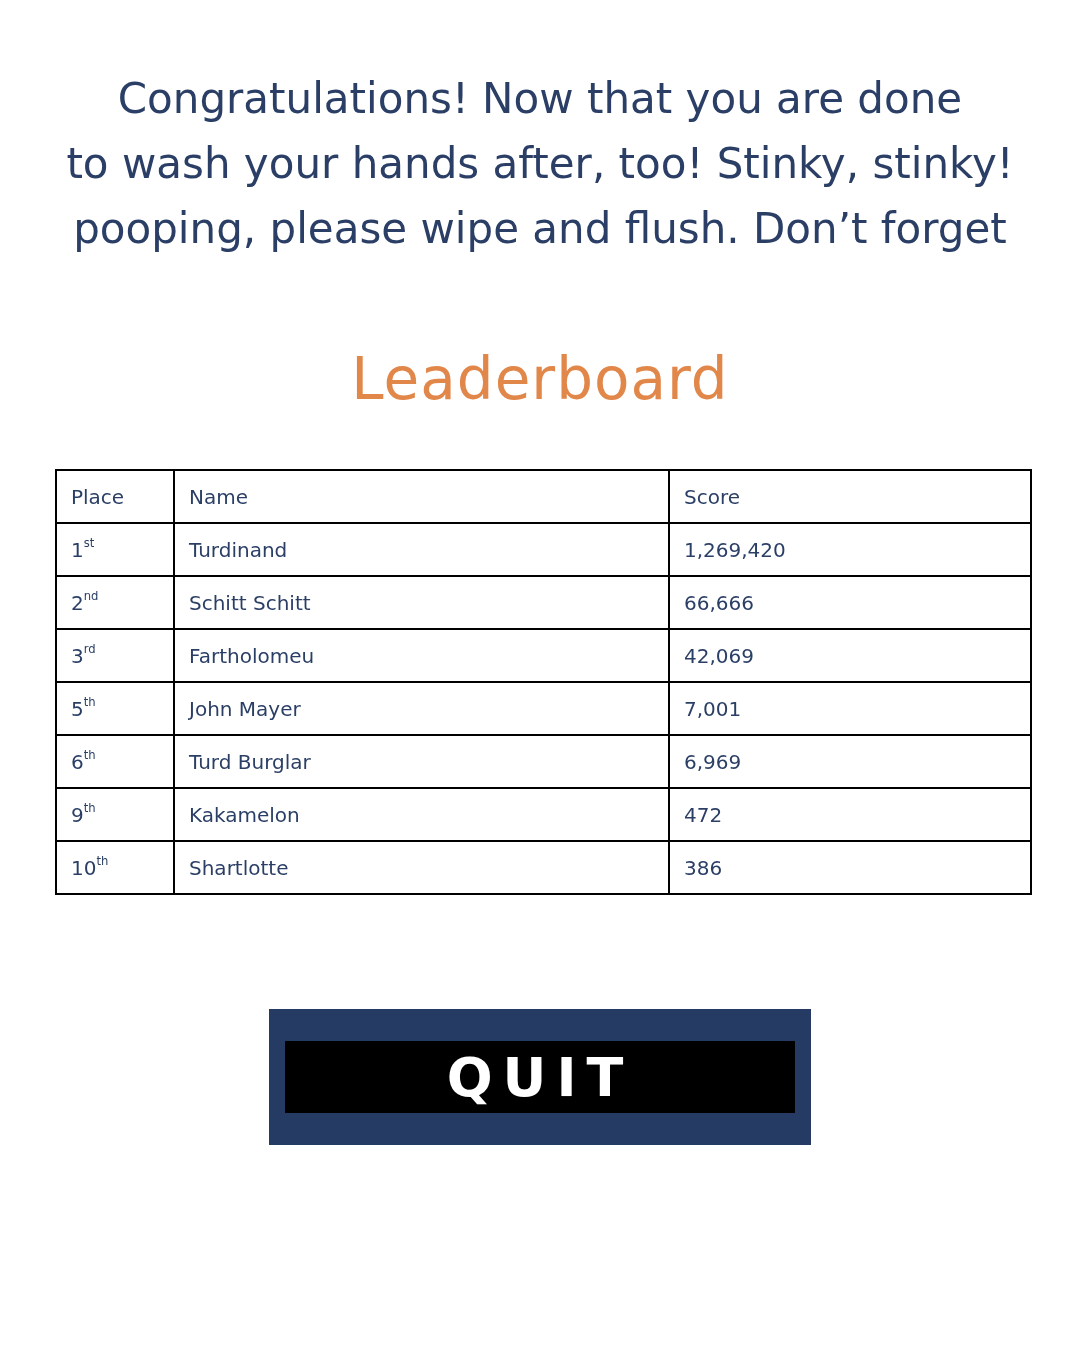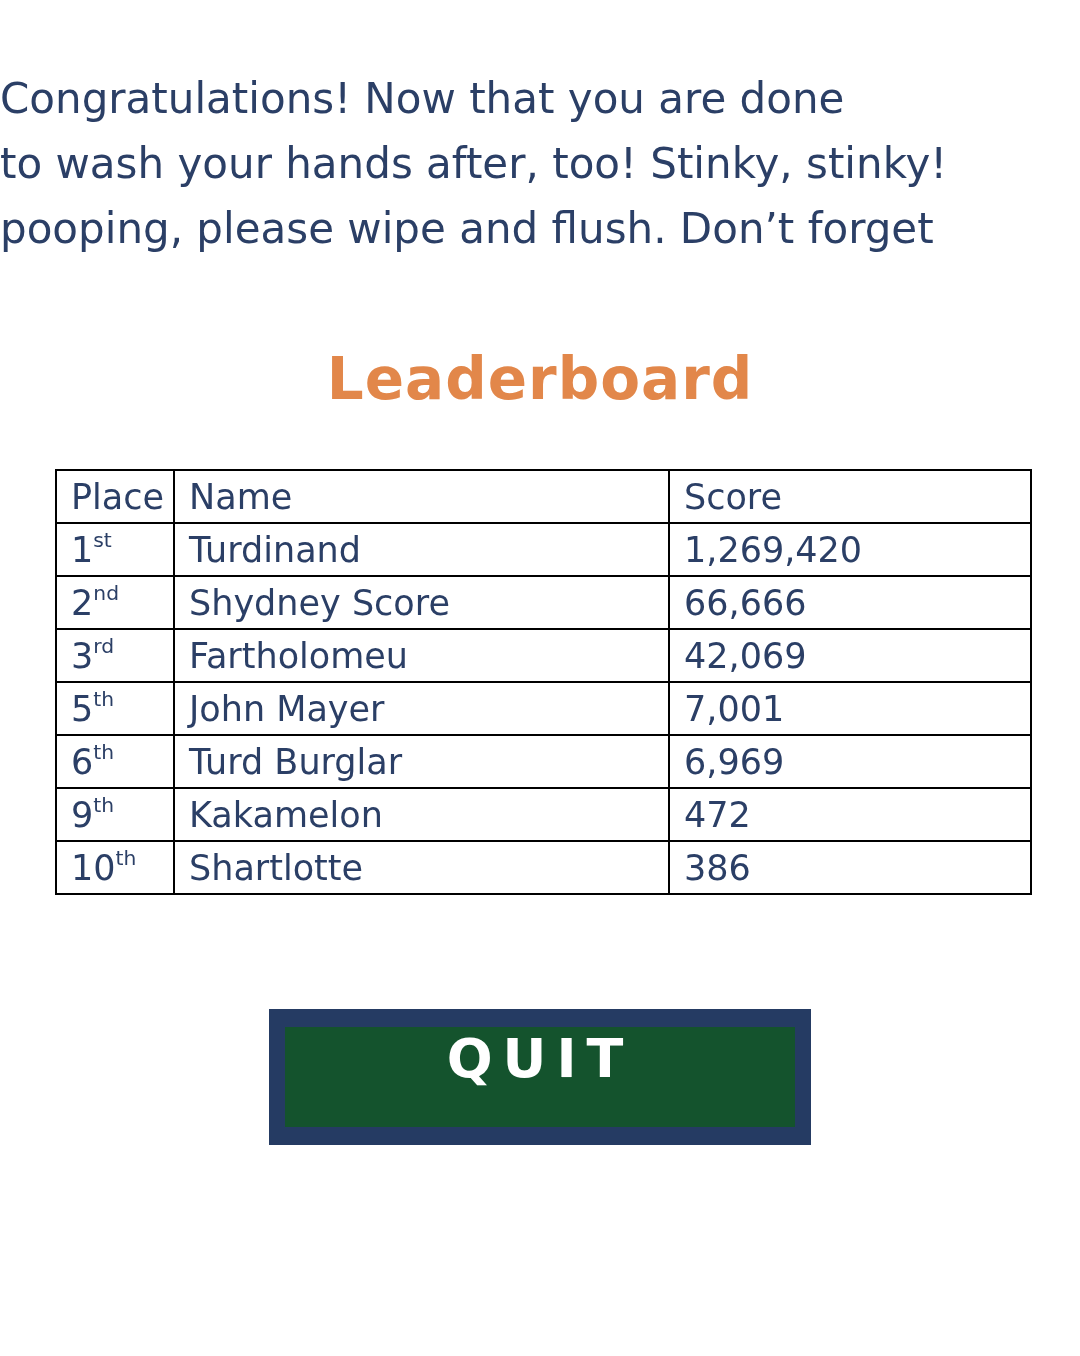"Congratulations! Now that you are" .congrats { text-align: none -> center }
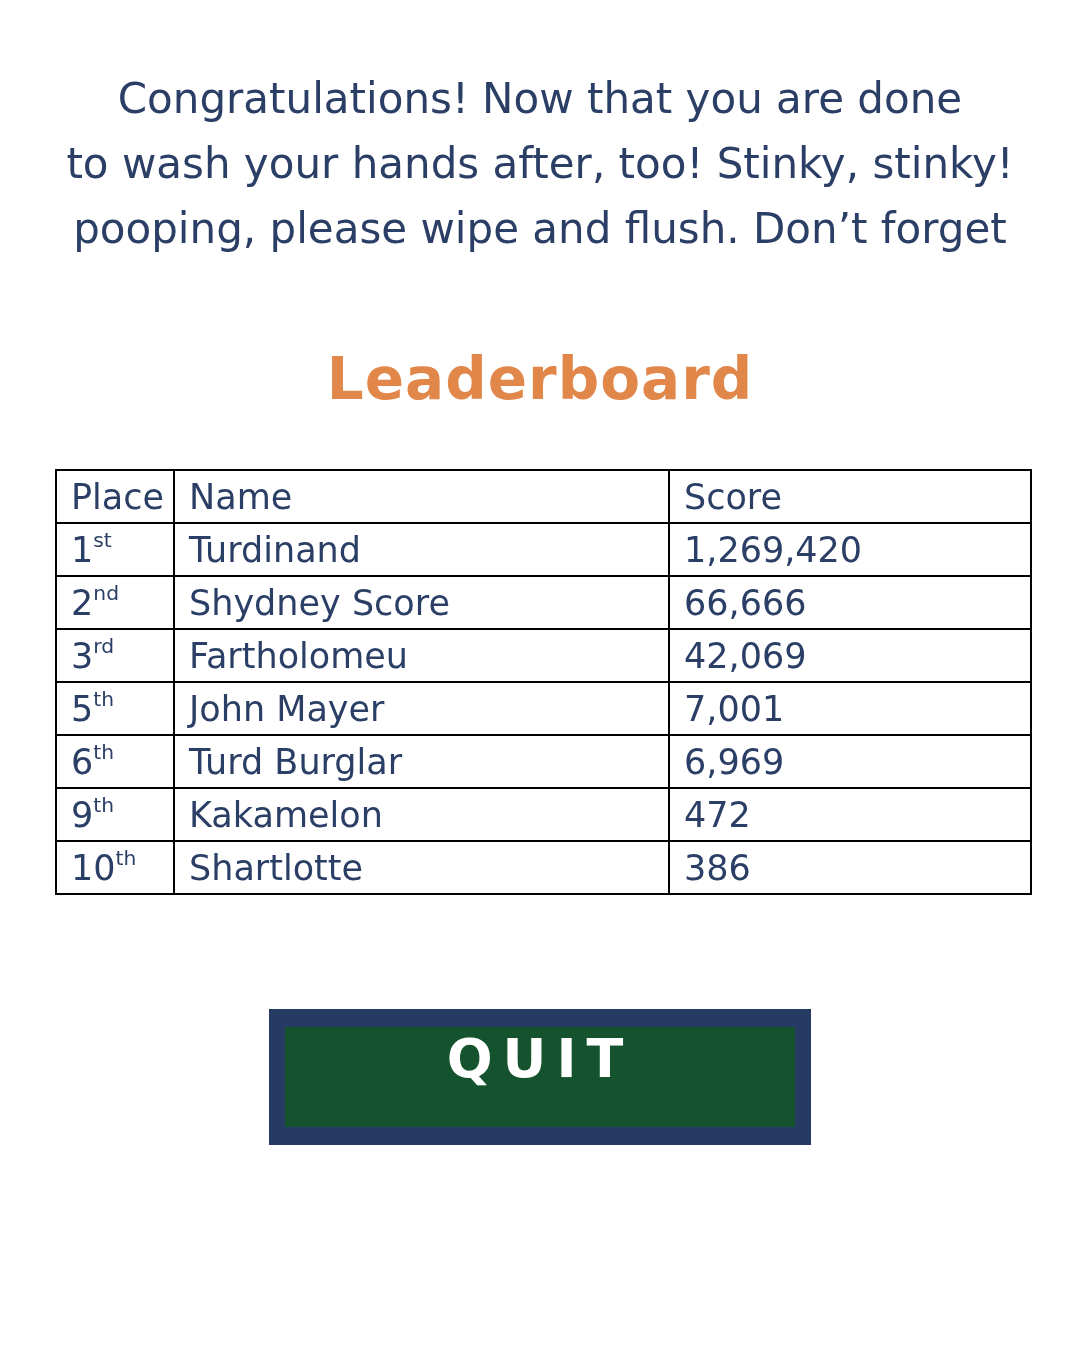"Leaderboard" .title { font-weight: bold -> normal }
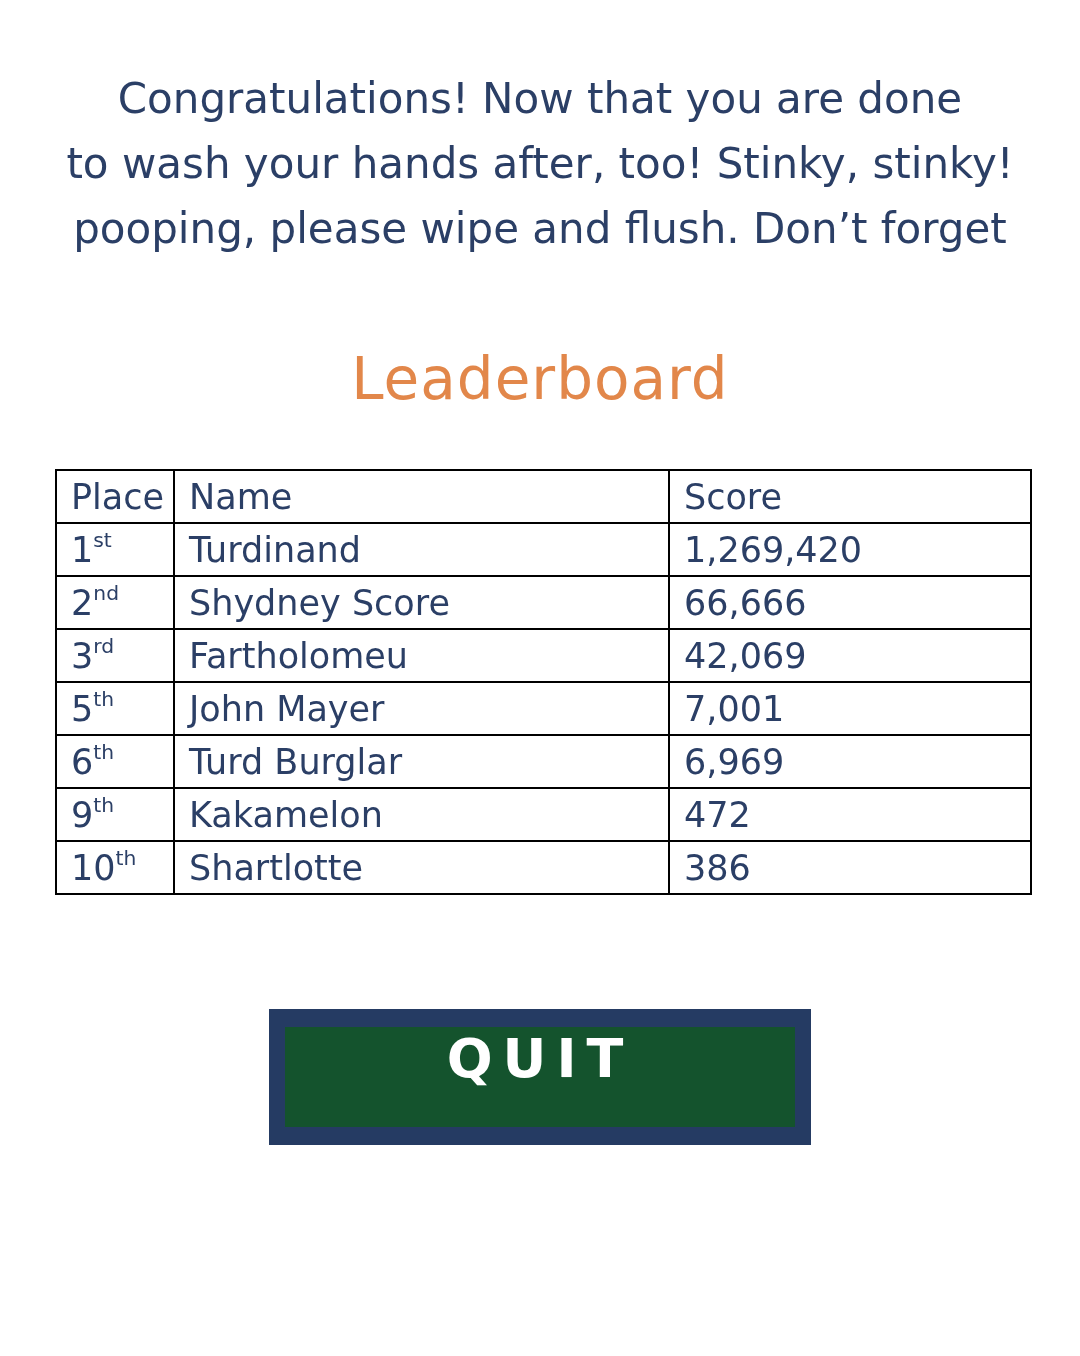"Place" table.board td { font-size: 35px -> 20px }
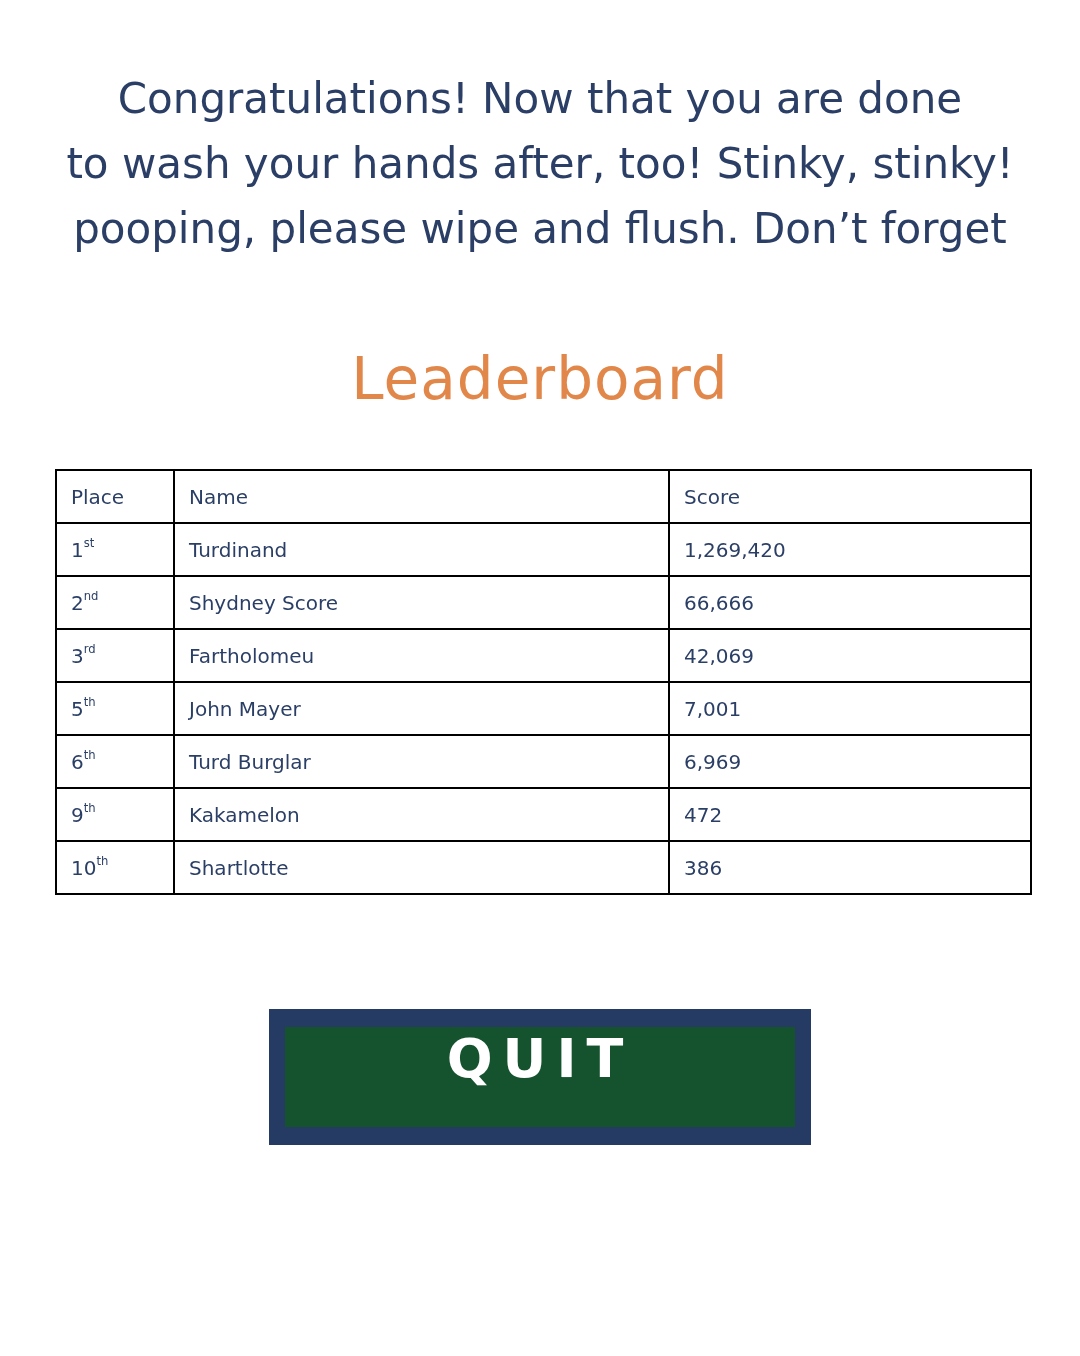"Shydney Score" td { text: Shydney Score -> Schitt Schitt }
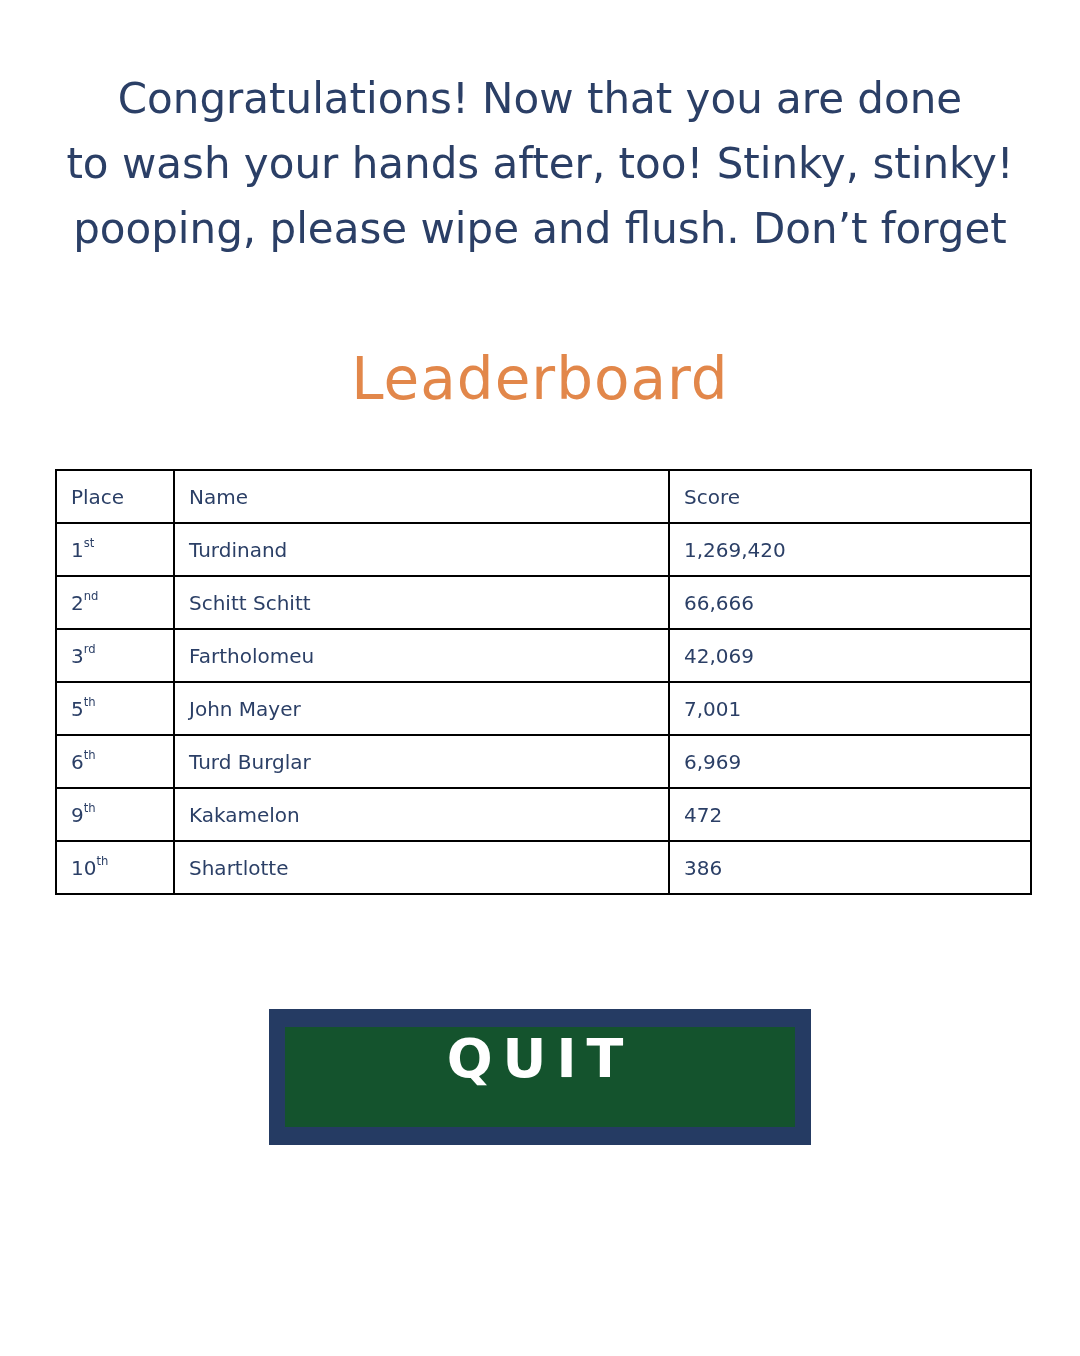"QUIT" .quit-inner { align-items: none -> center; background: #14532d -> #000000; height: 100px -> 72px }
